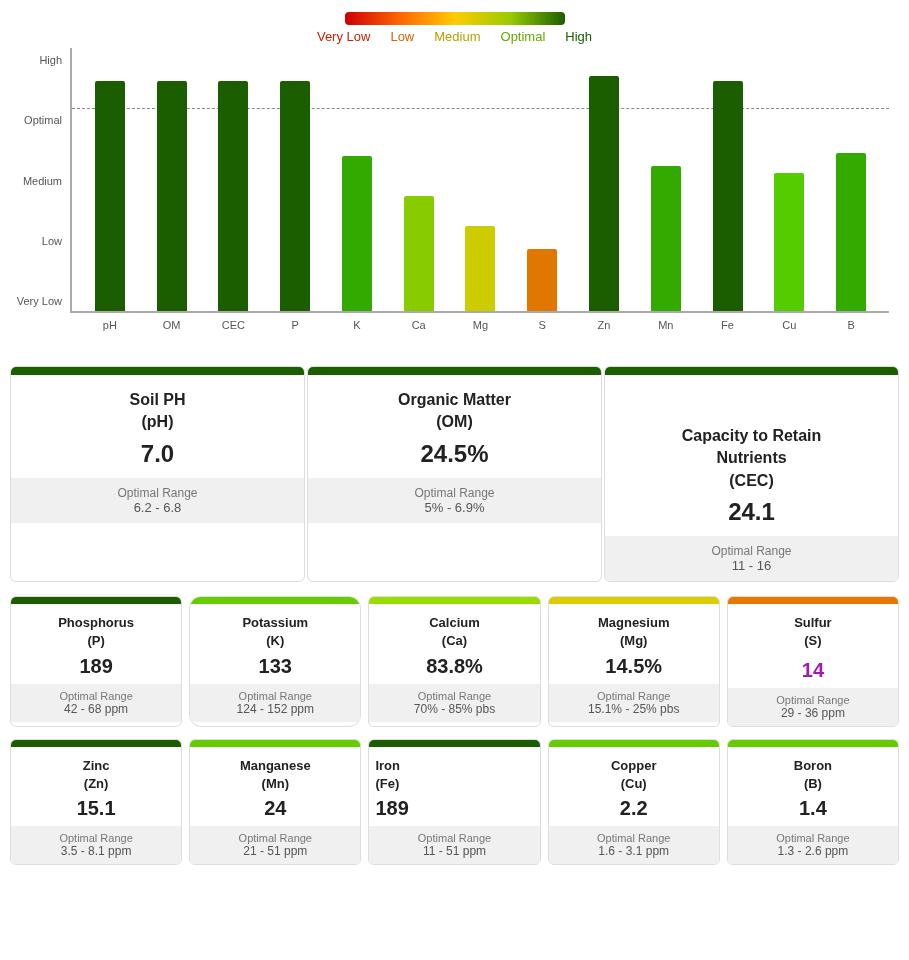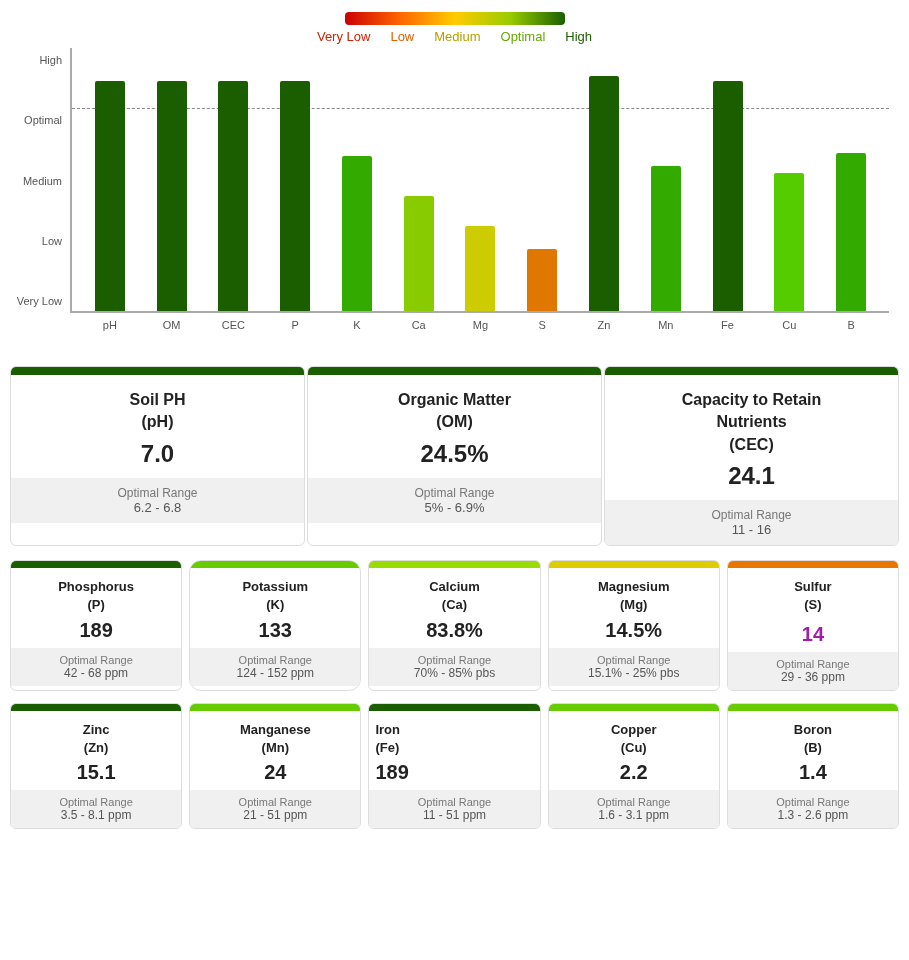"Capacity to Retain" div { margin-top: none -> 36px }
